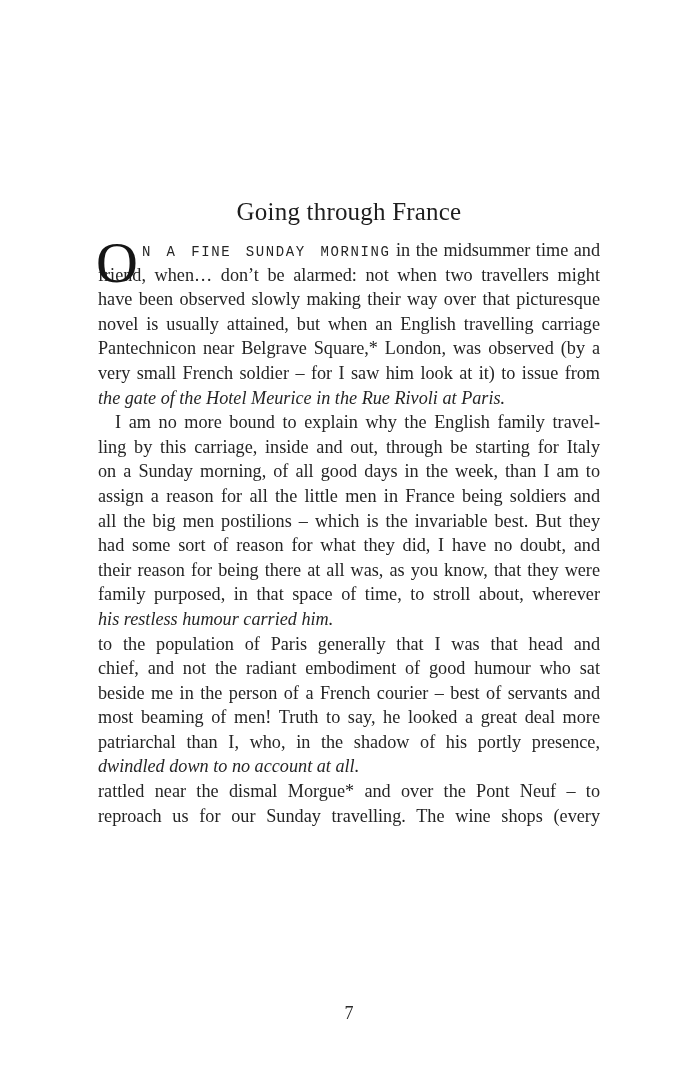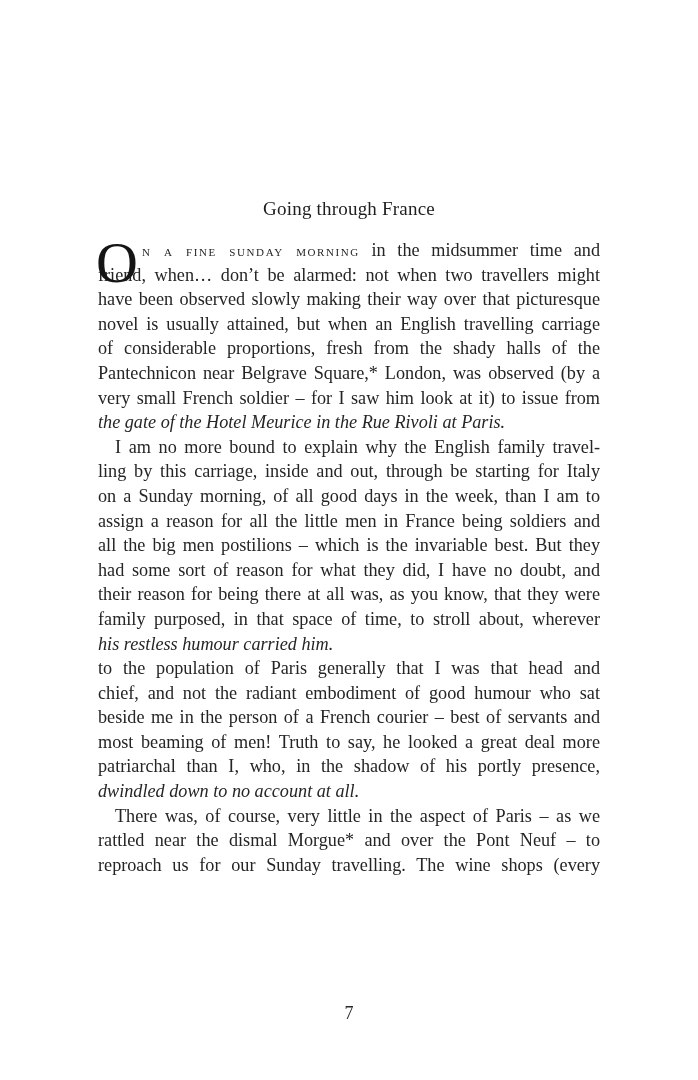"Going through France" .chapter-title { font-size: 19px -> 25px }
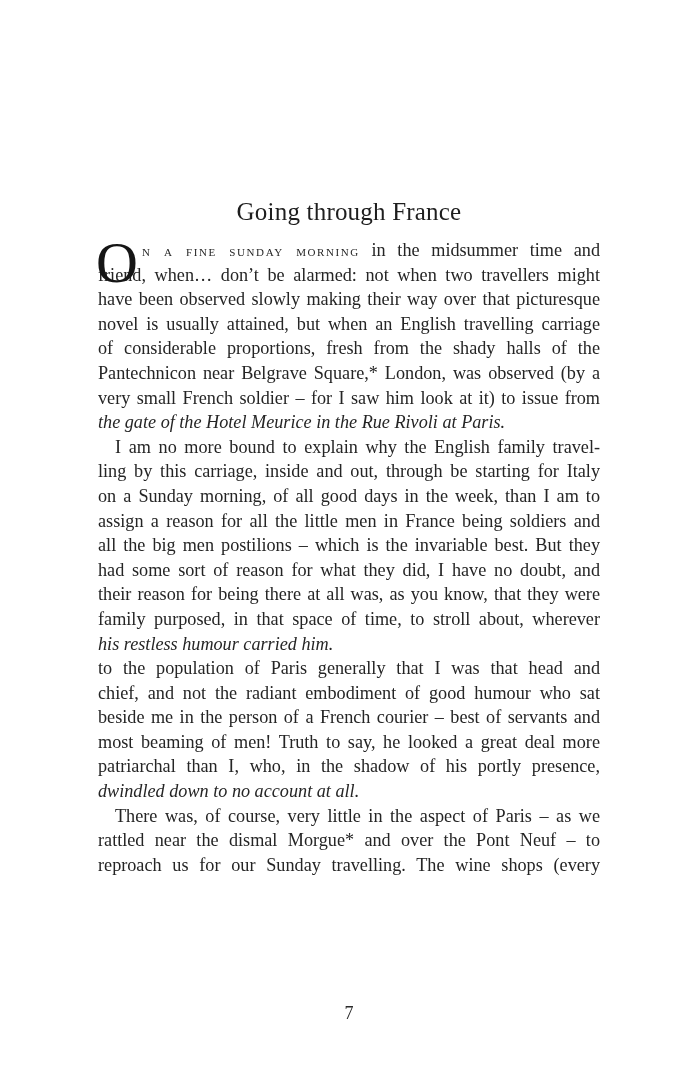"n a fine sunday morning" .smallcaps { font-family: none -> Liberation Mono, monospace; font-size: 15px -> 20px }
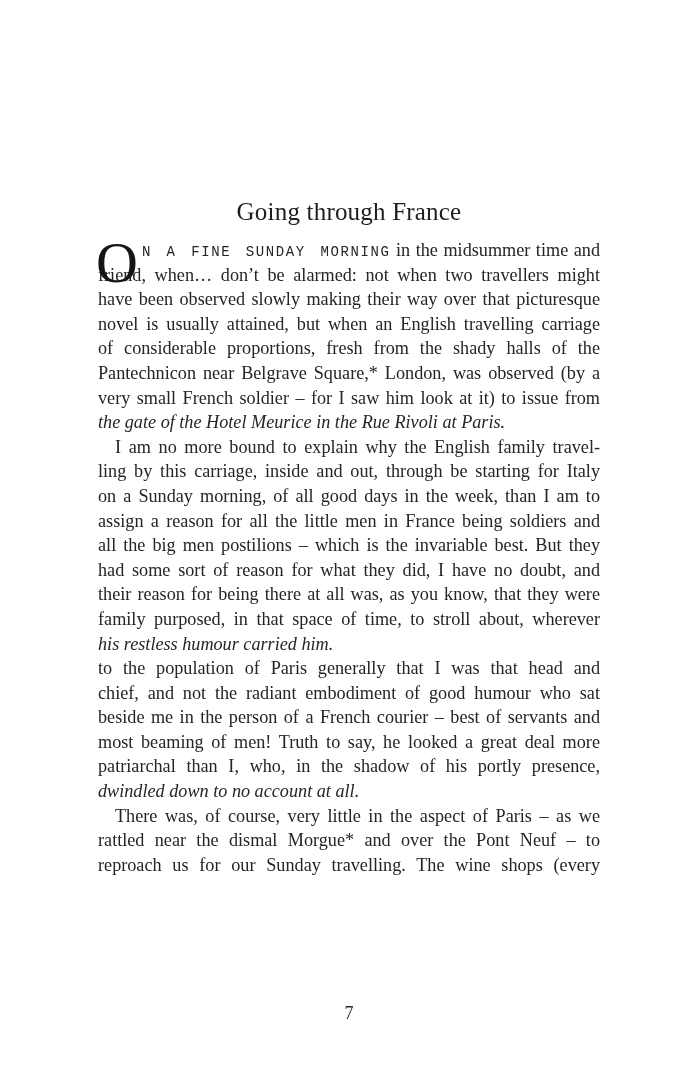"of considerable proportions, fresh from" span.line { html: <span>of considerable proportions, fresh from the shady halls of the</span> -> none }
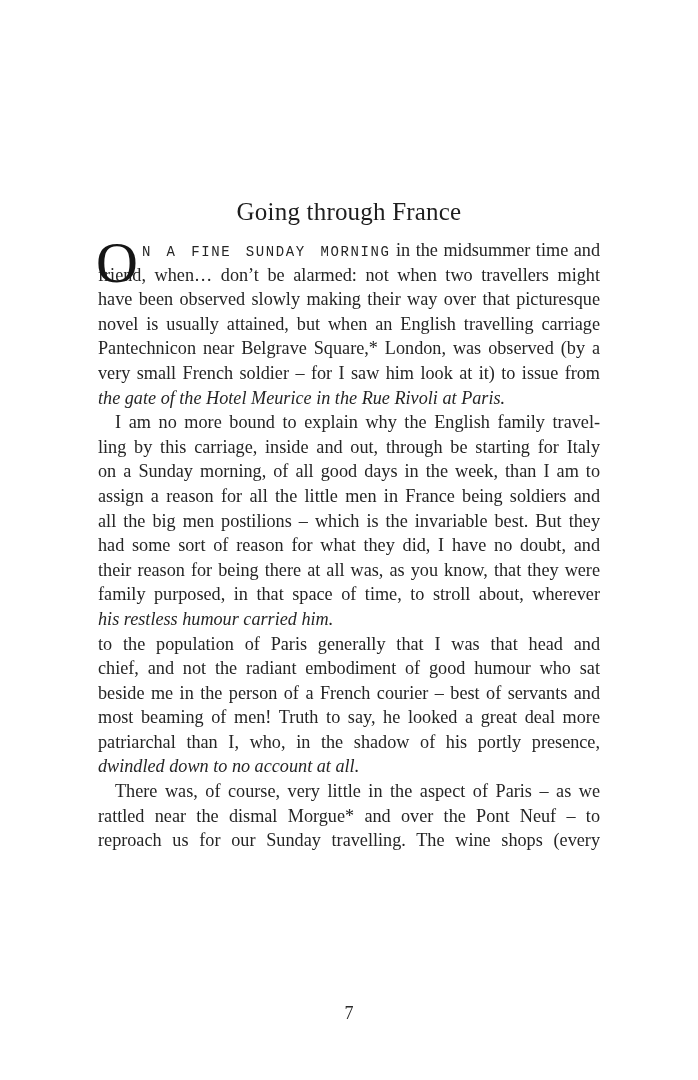"There was, of course, very" span.line { html: <span>There was, of course, very little in the aspect of Paris – as we</span> -> none }
